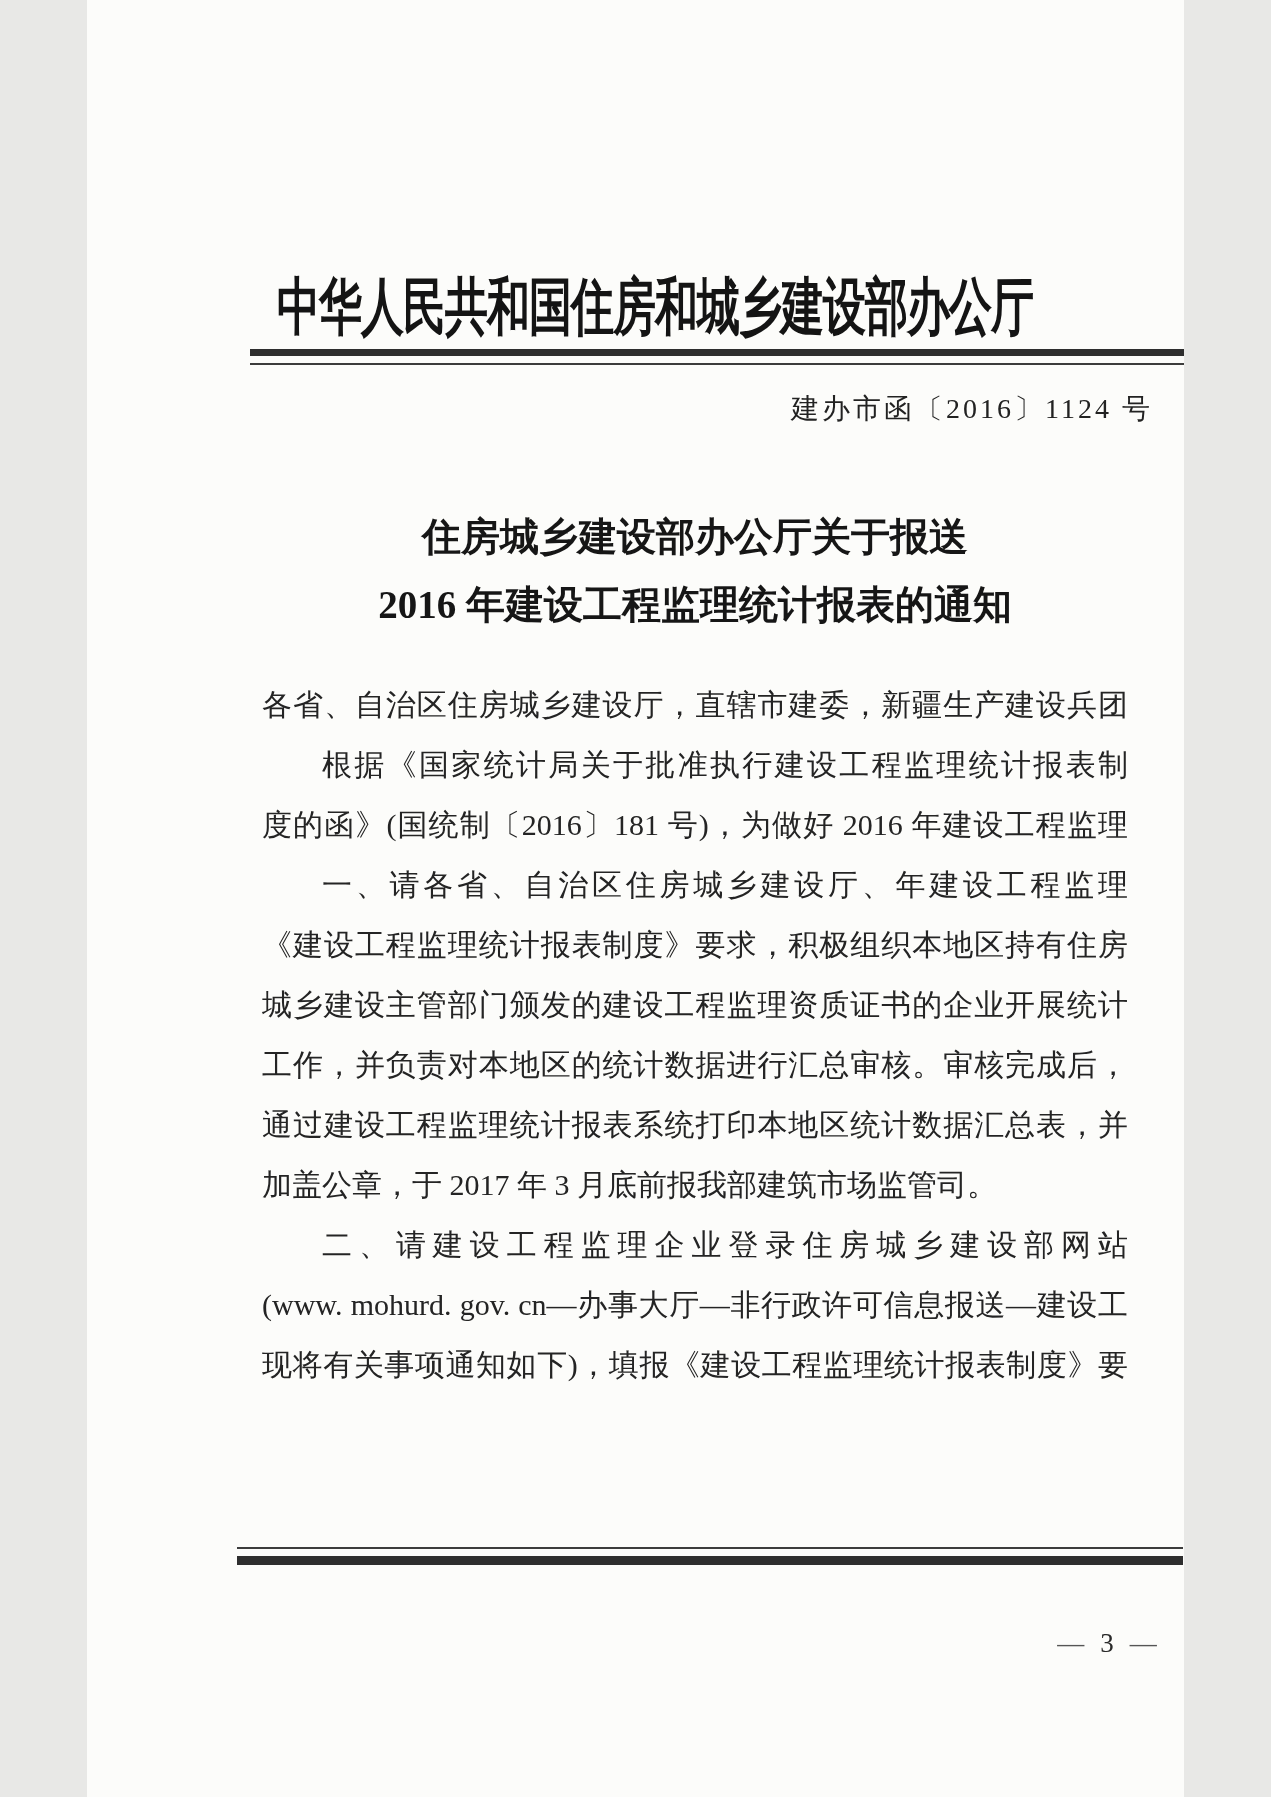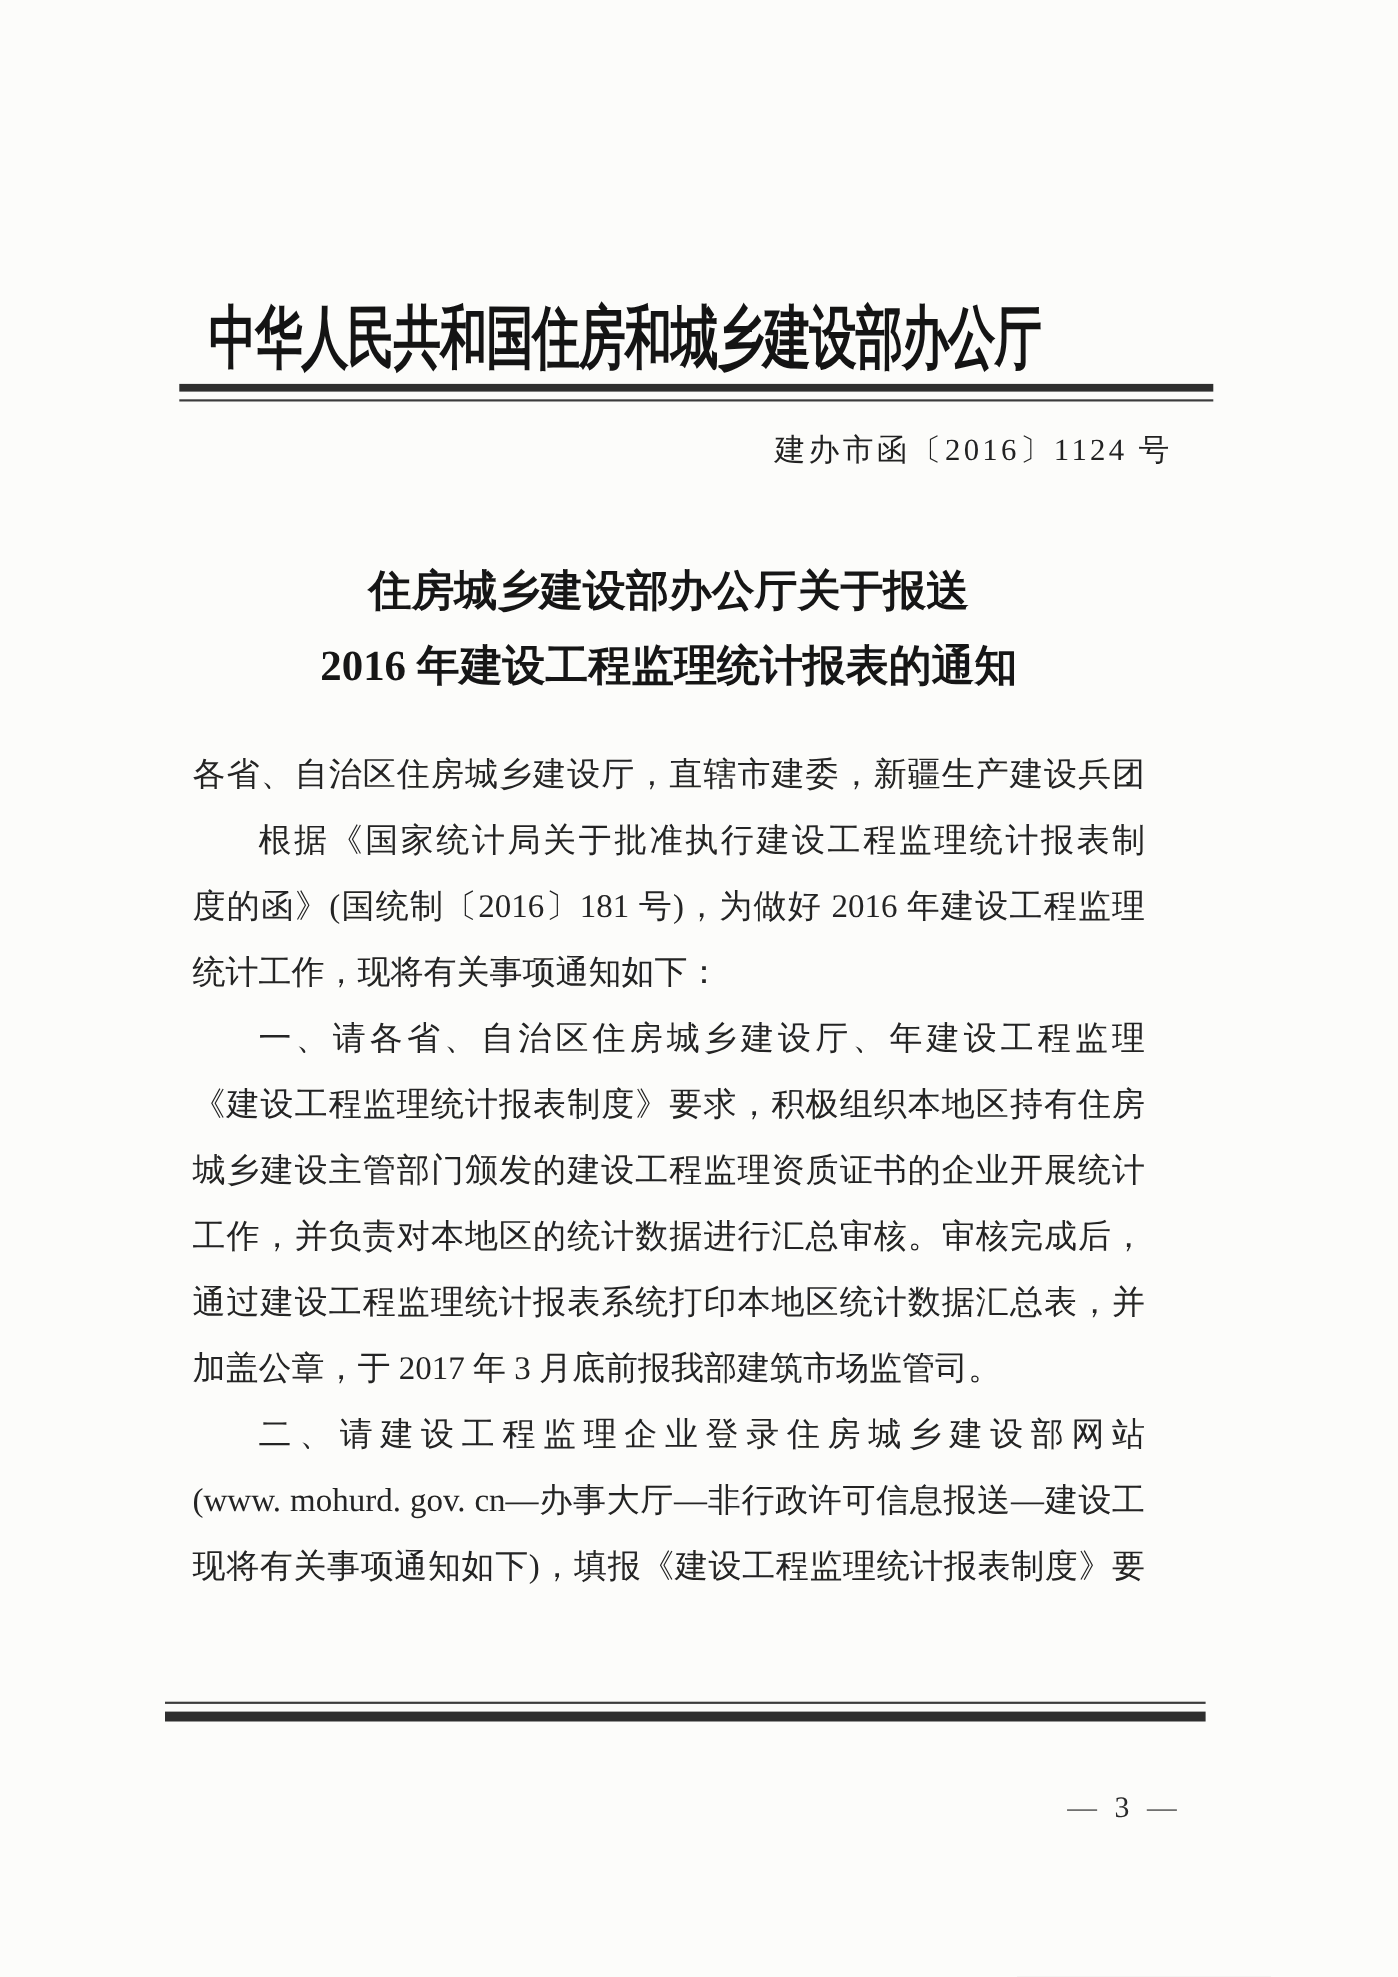"中华人民共和国住房和城乡建设部办公厅" .page { width: 1271px -> 1097px }
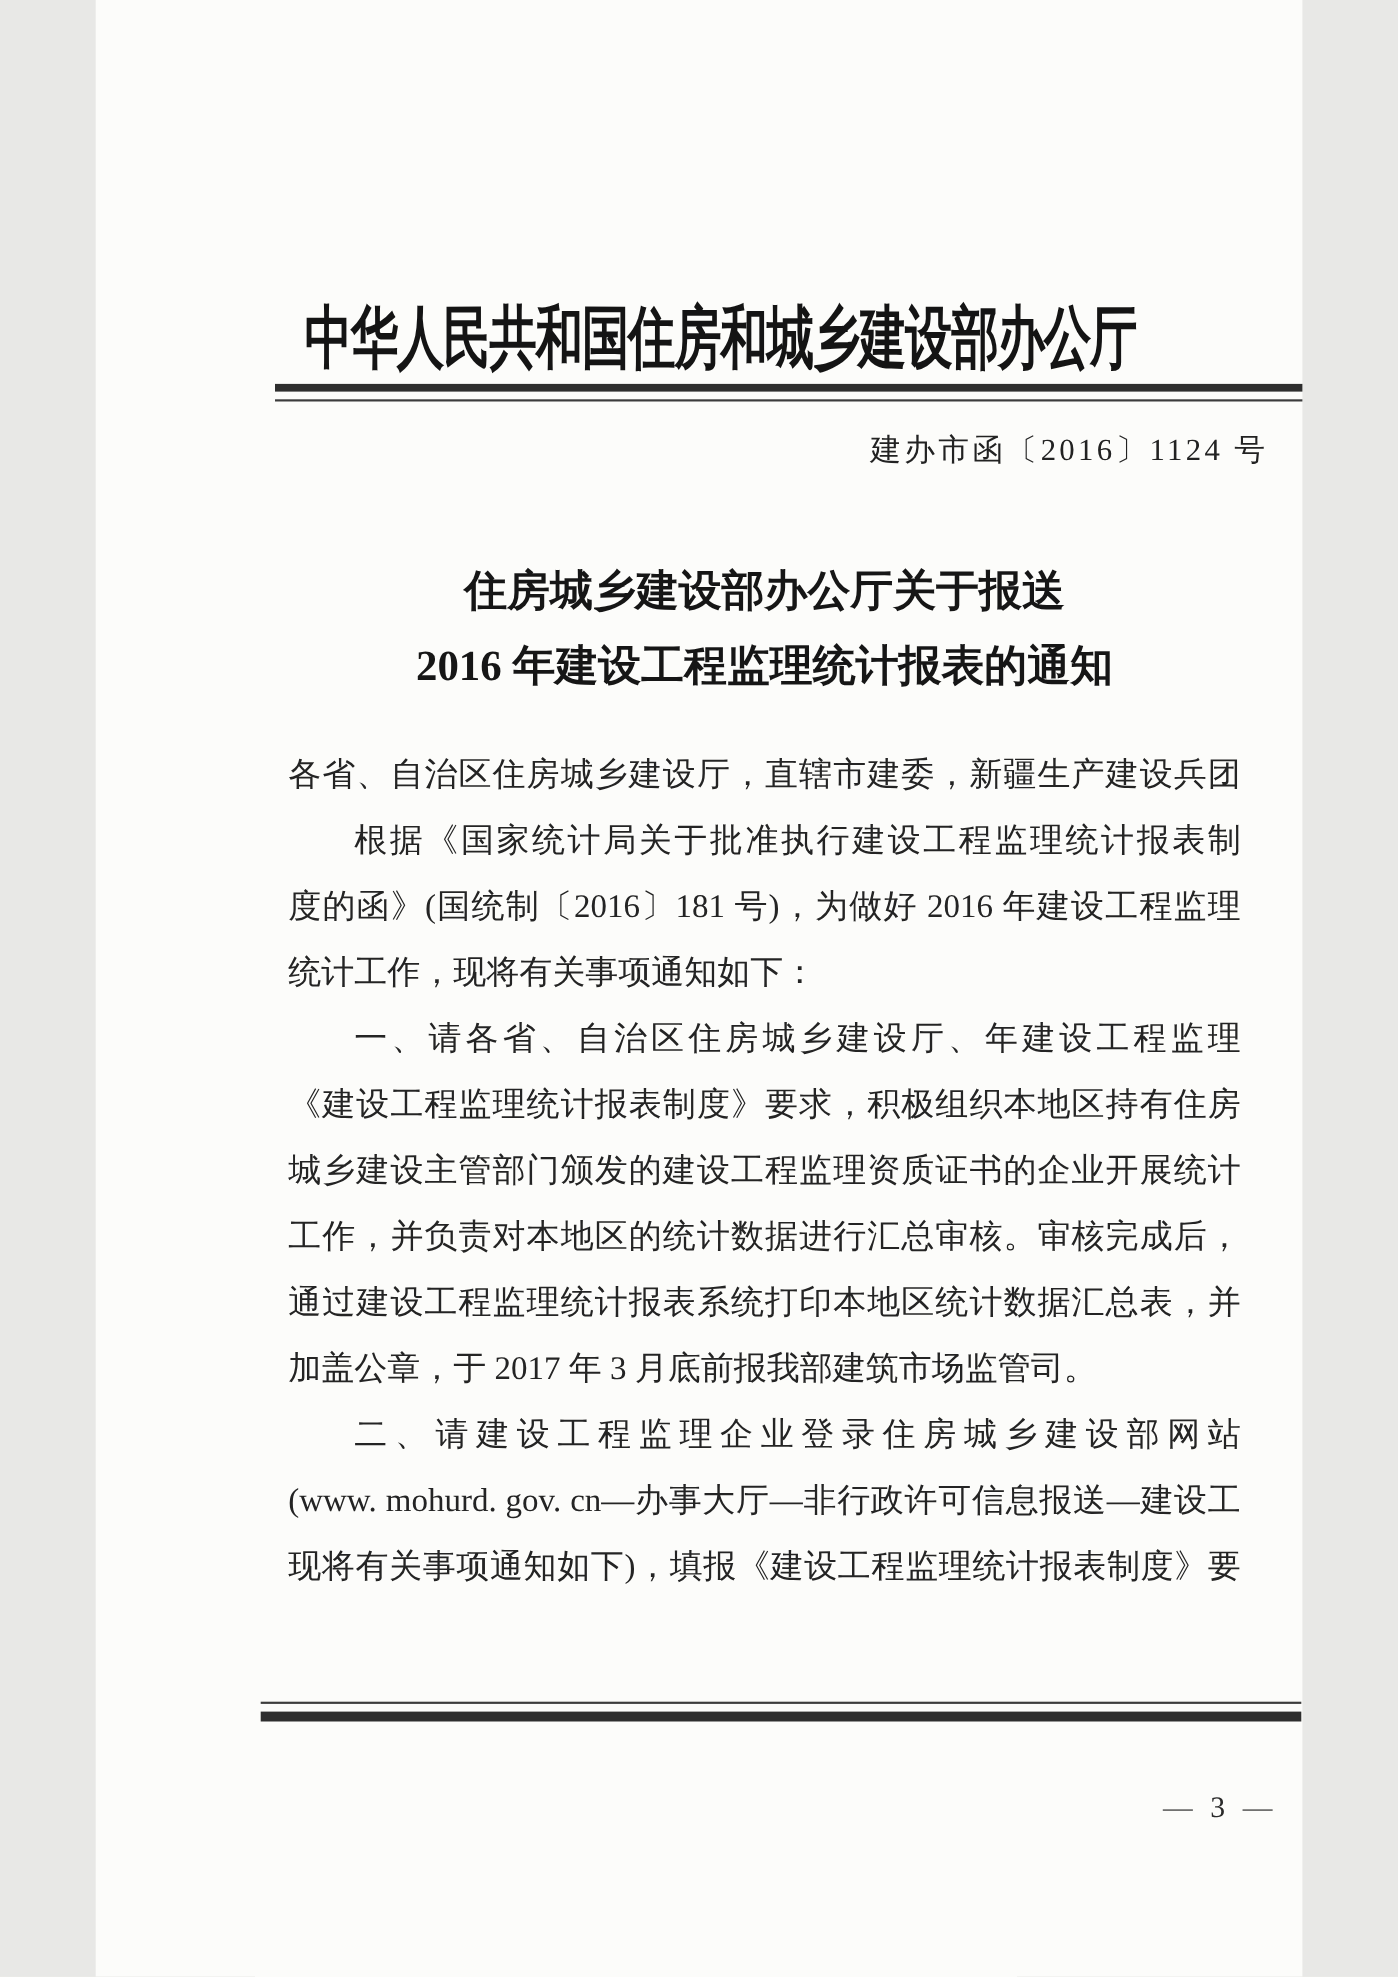"统计工作，现将有关事项通知如下：" div.bodyline { html: <div>统计工作，现将有关事项通知如下：</div> -> none }
